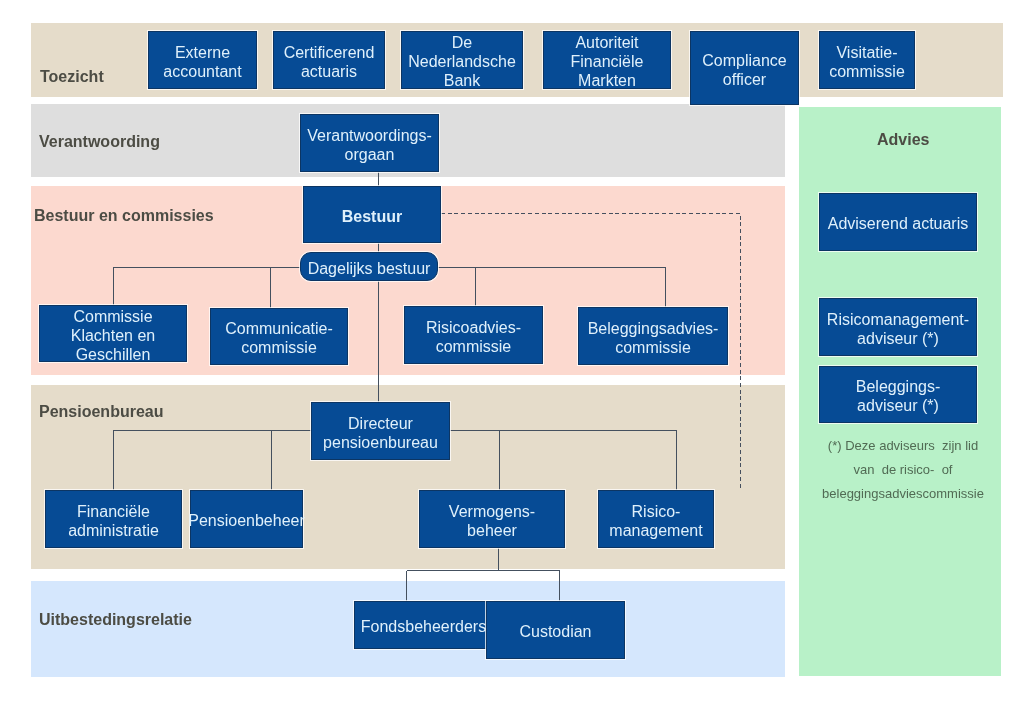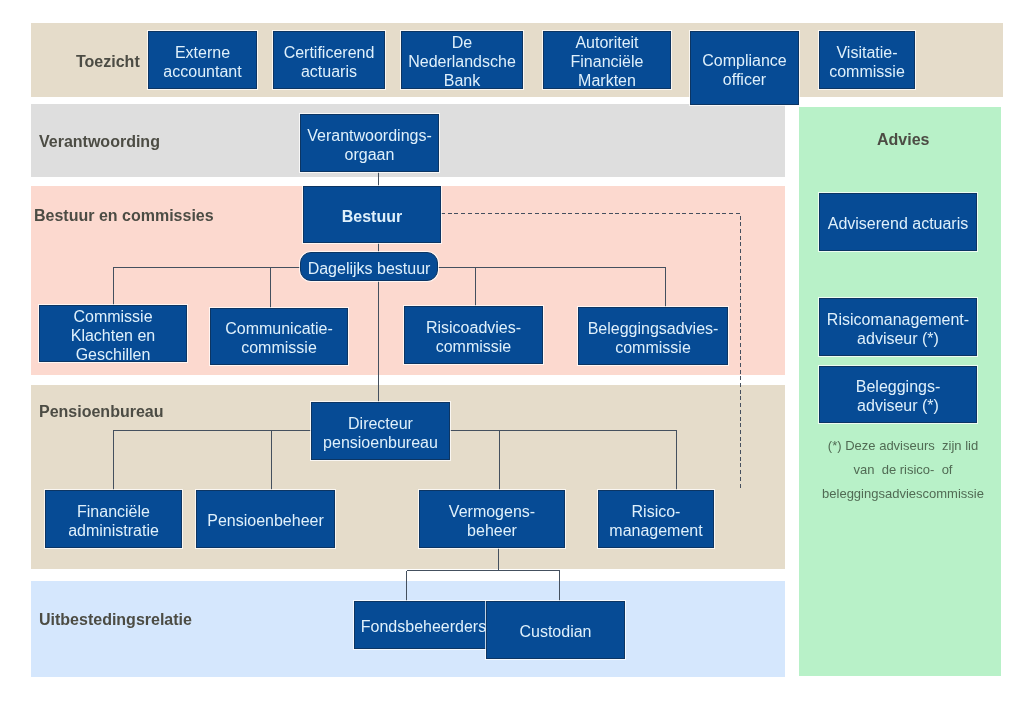"Toezicht" div.band-label { margin-left: 36px -> none; top: 54px -> 69px }
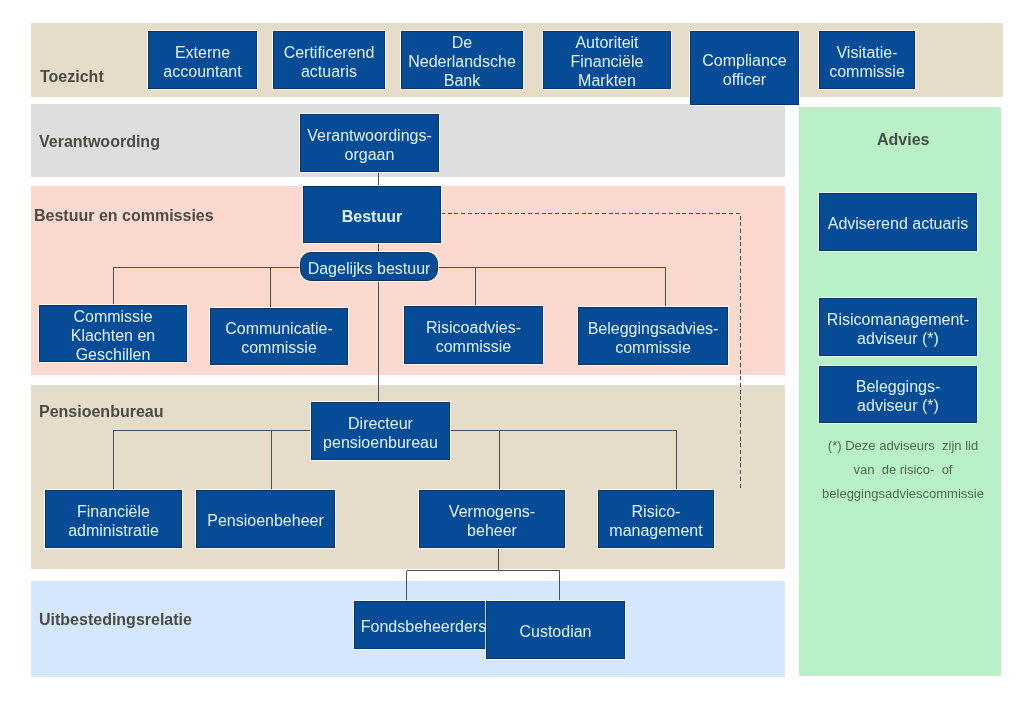"Pensioenbeheer" div.box { left: 196px -> 190px; width: 139px -> 113px }
